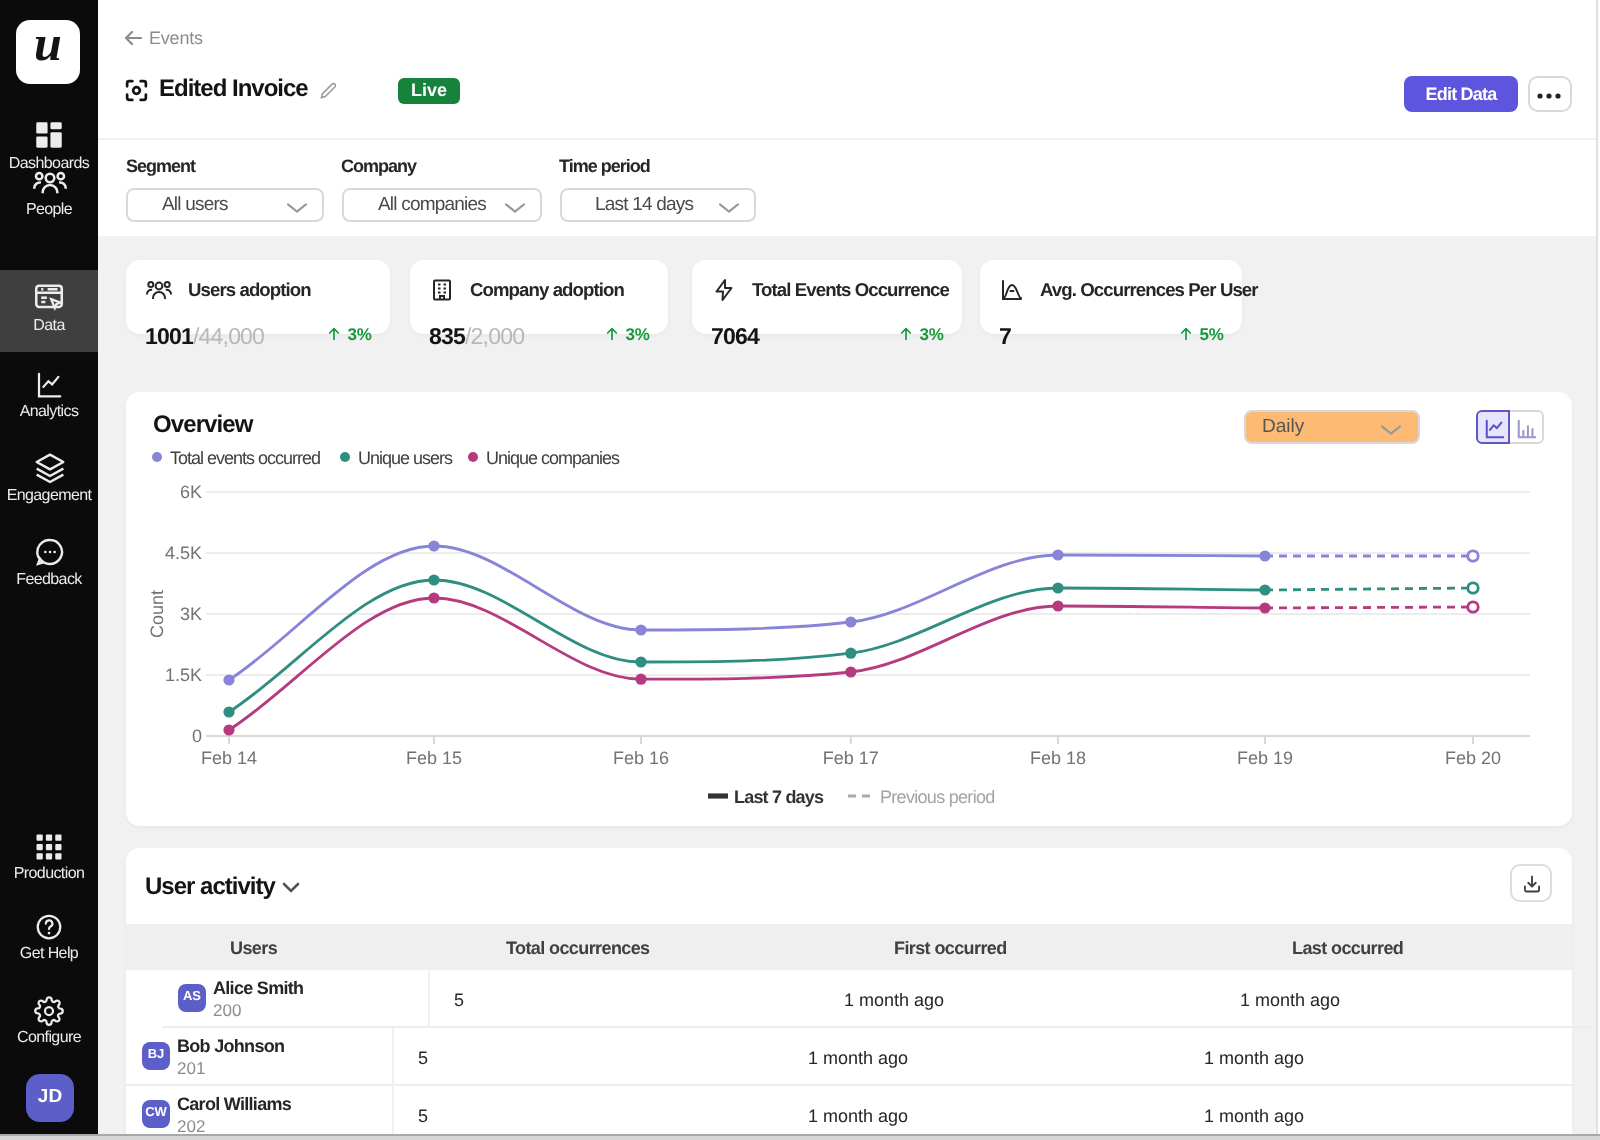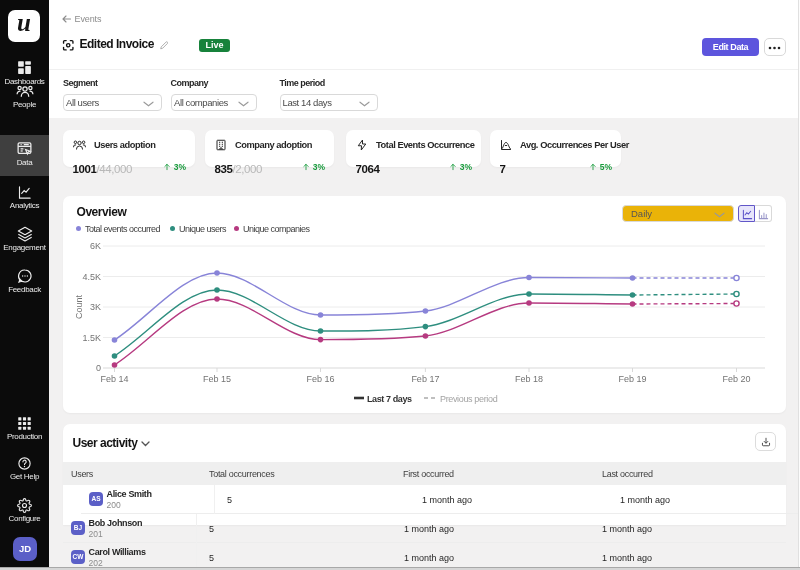"All users" .fsel { padding-left: 2px -> 17px }
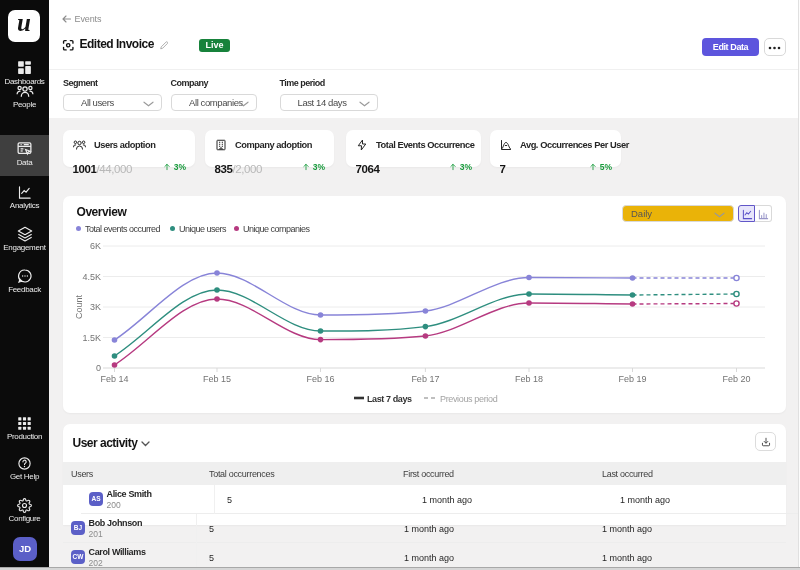"All companies" div.fsel { width: 86px -> 100px }
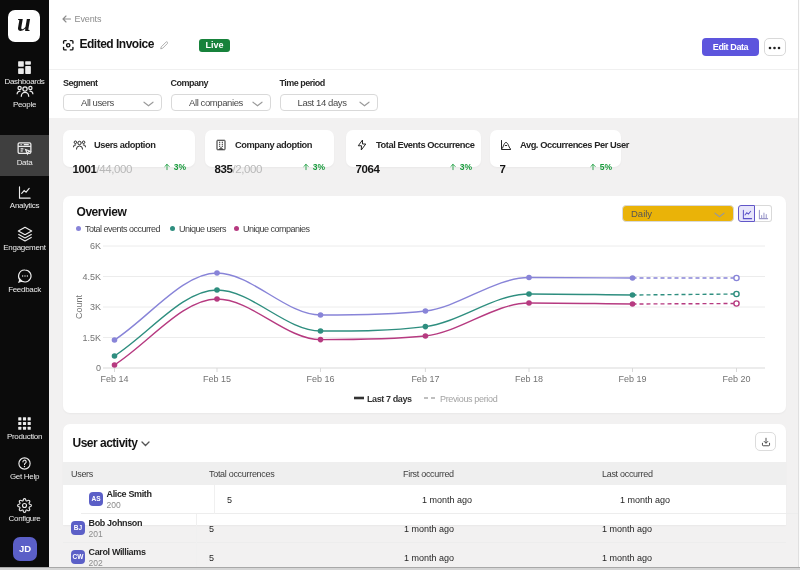"Daily" #daily { background: #eab308 -> #fdba74; width: 112px -> 88px }
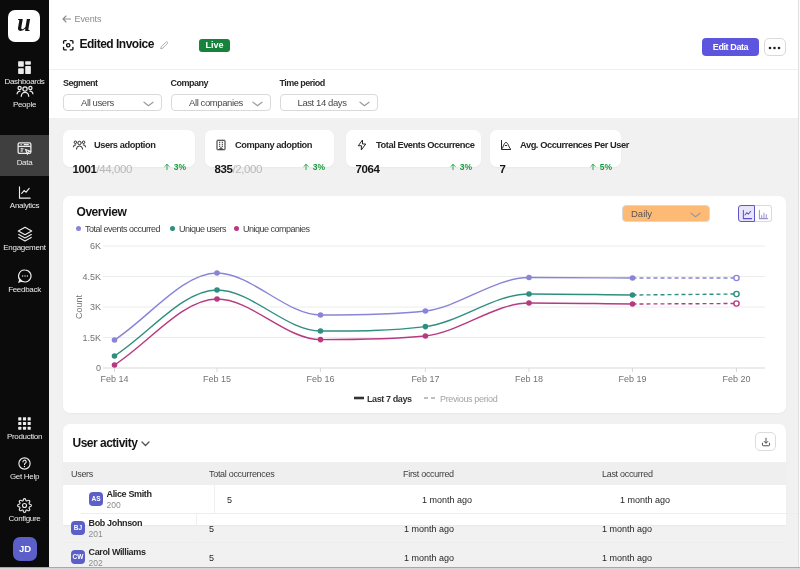"User activity" #uact { height: 101px -> 143px }
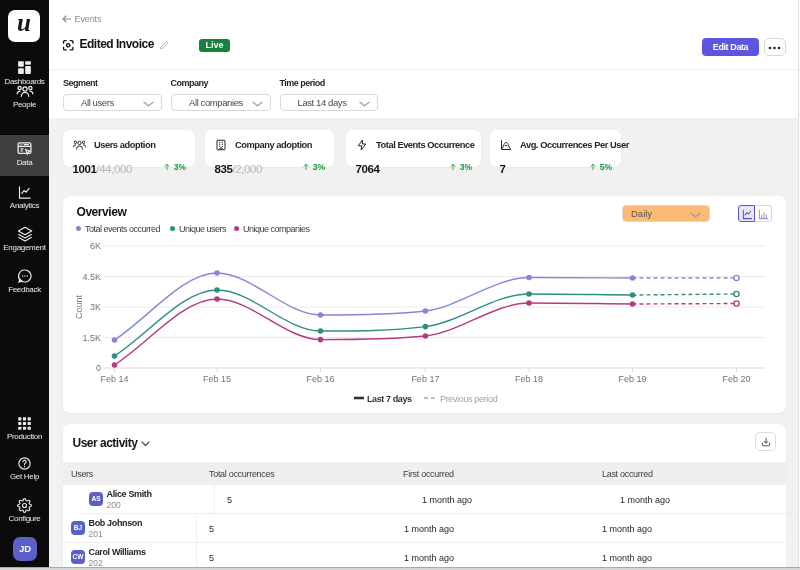"Users" .th { font-weight: normal -> bold; margin-left: none -> 44px }
